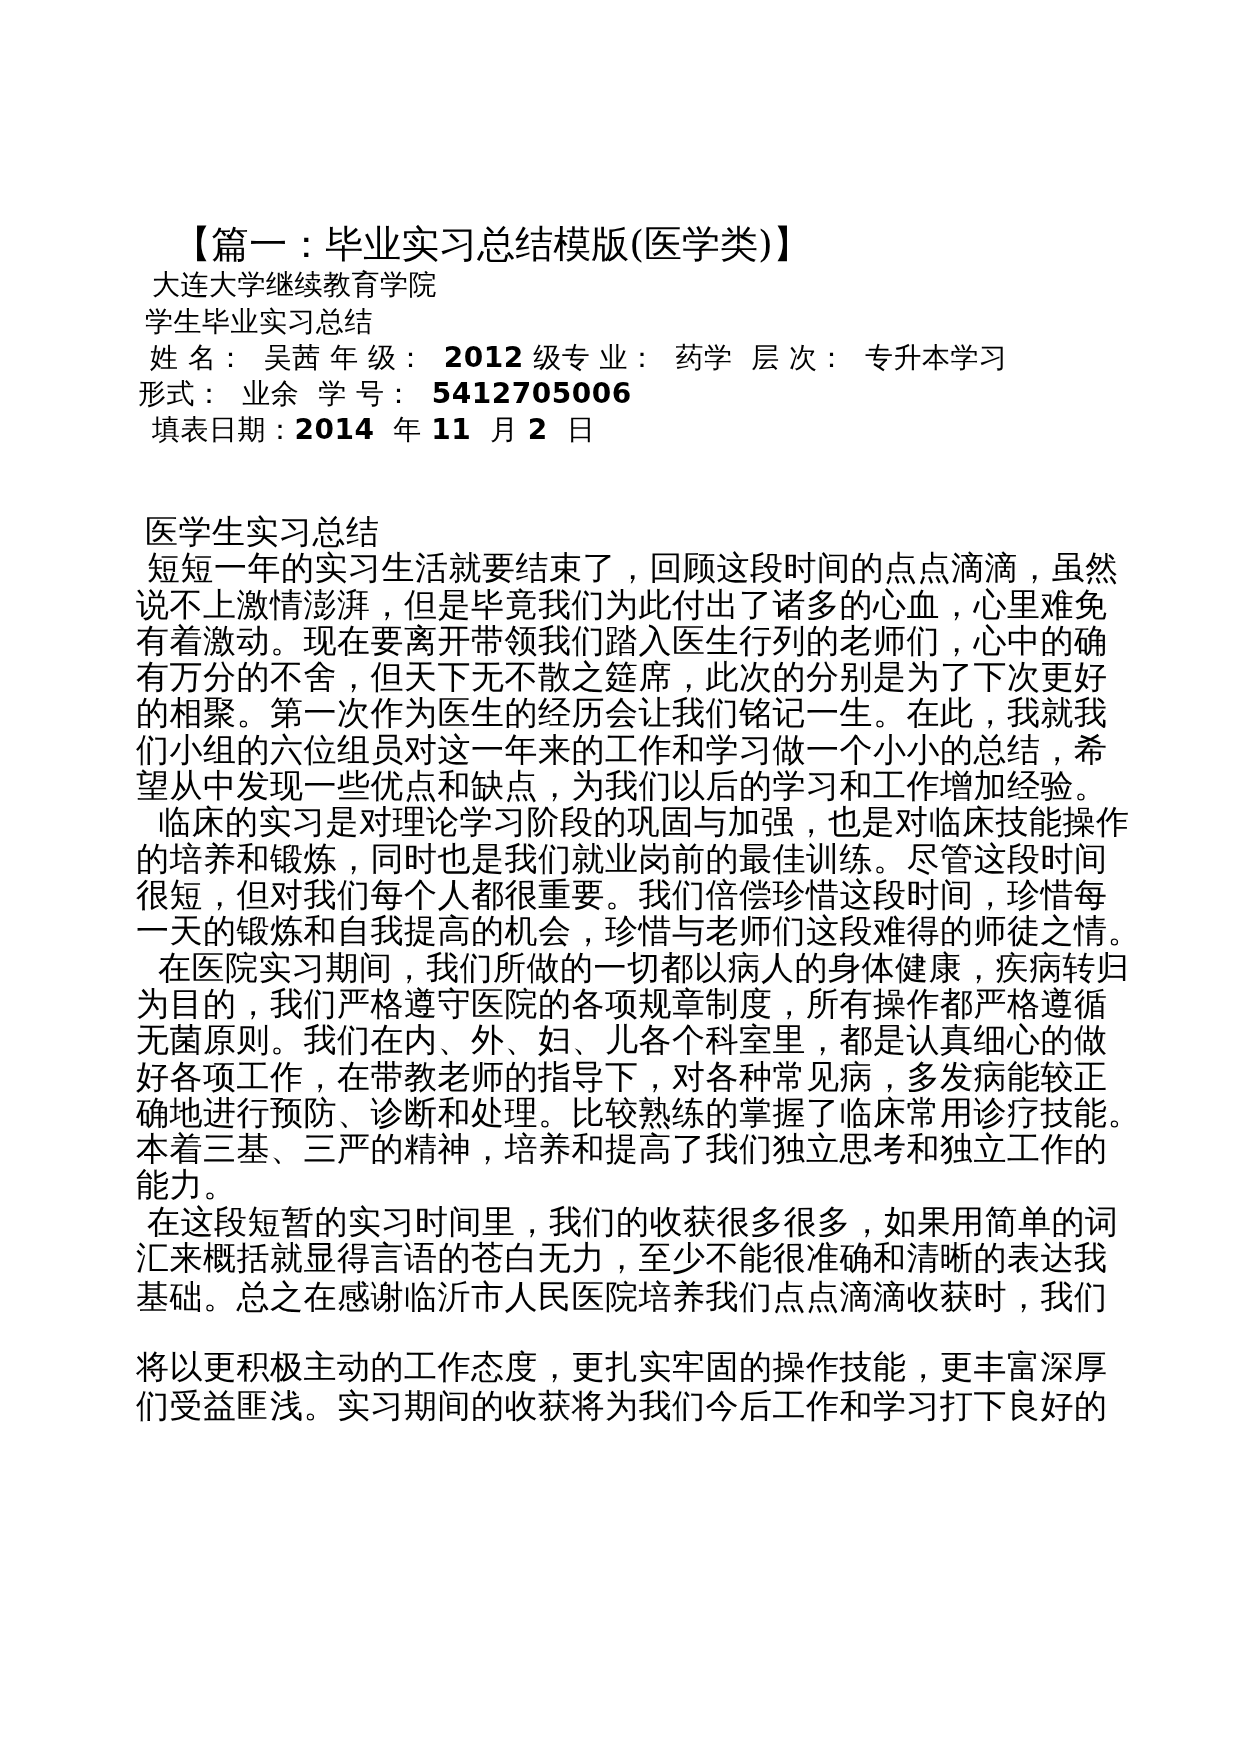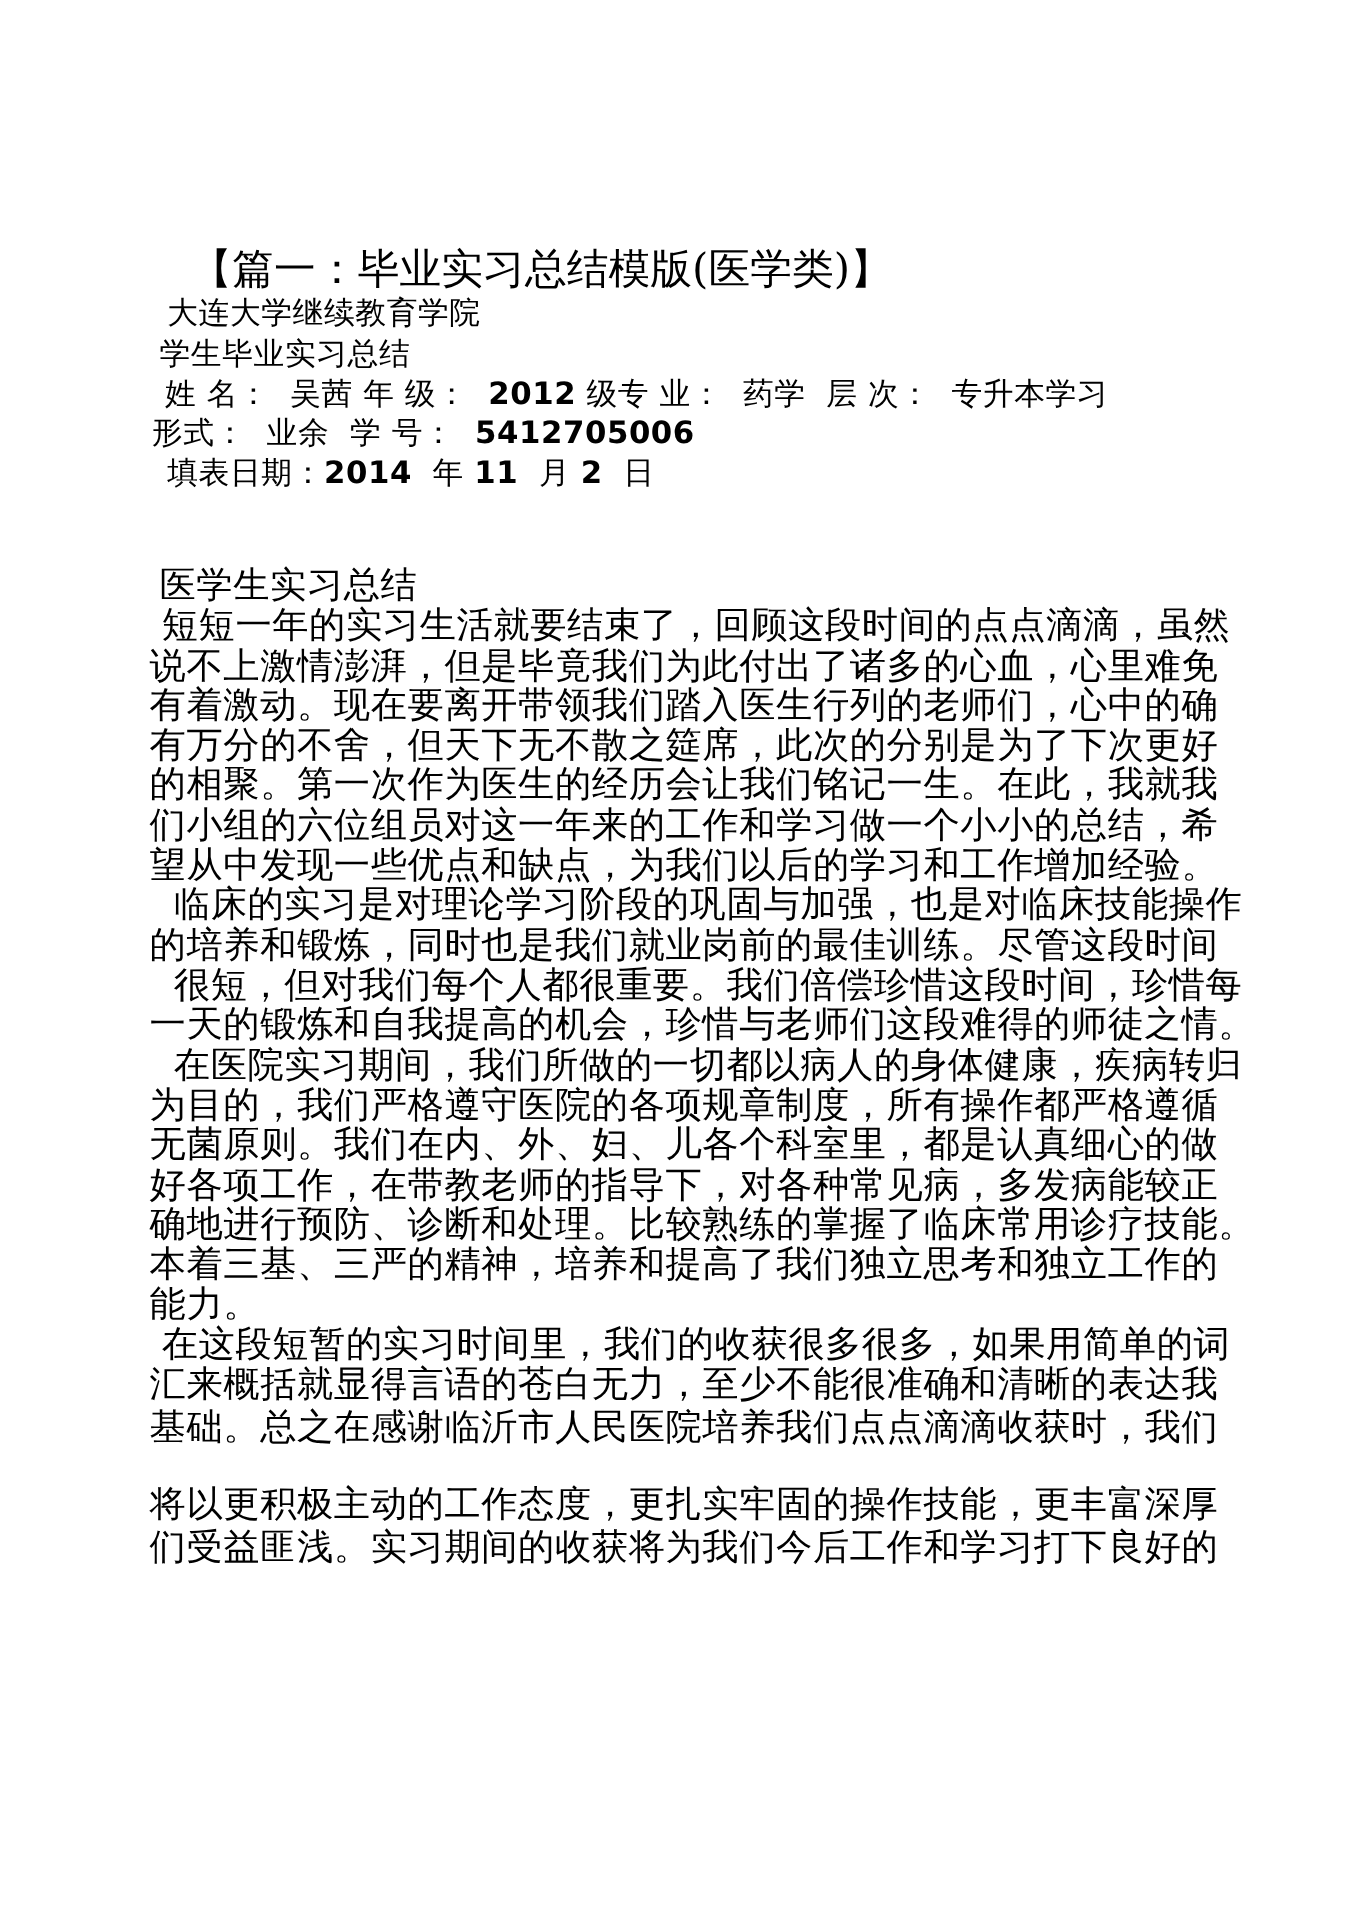"很短，但对我们每个人都很重要。我们倍偿珍惜这段时间，珍惜每" div.line { margin-left: 22px -> none }
